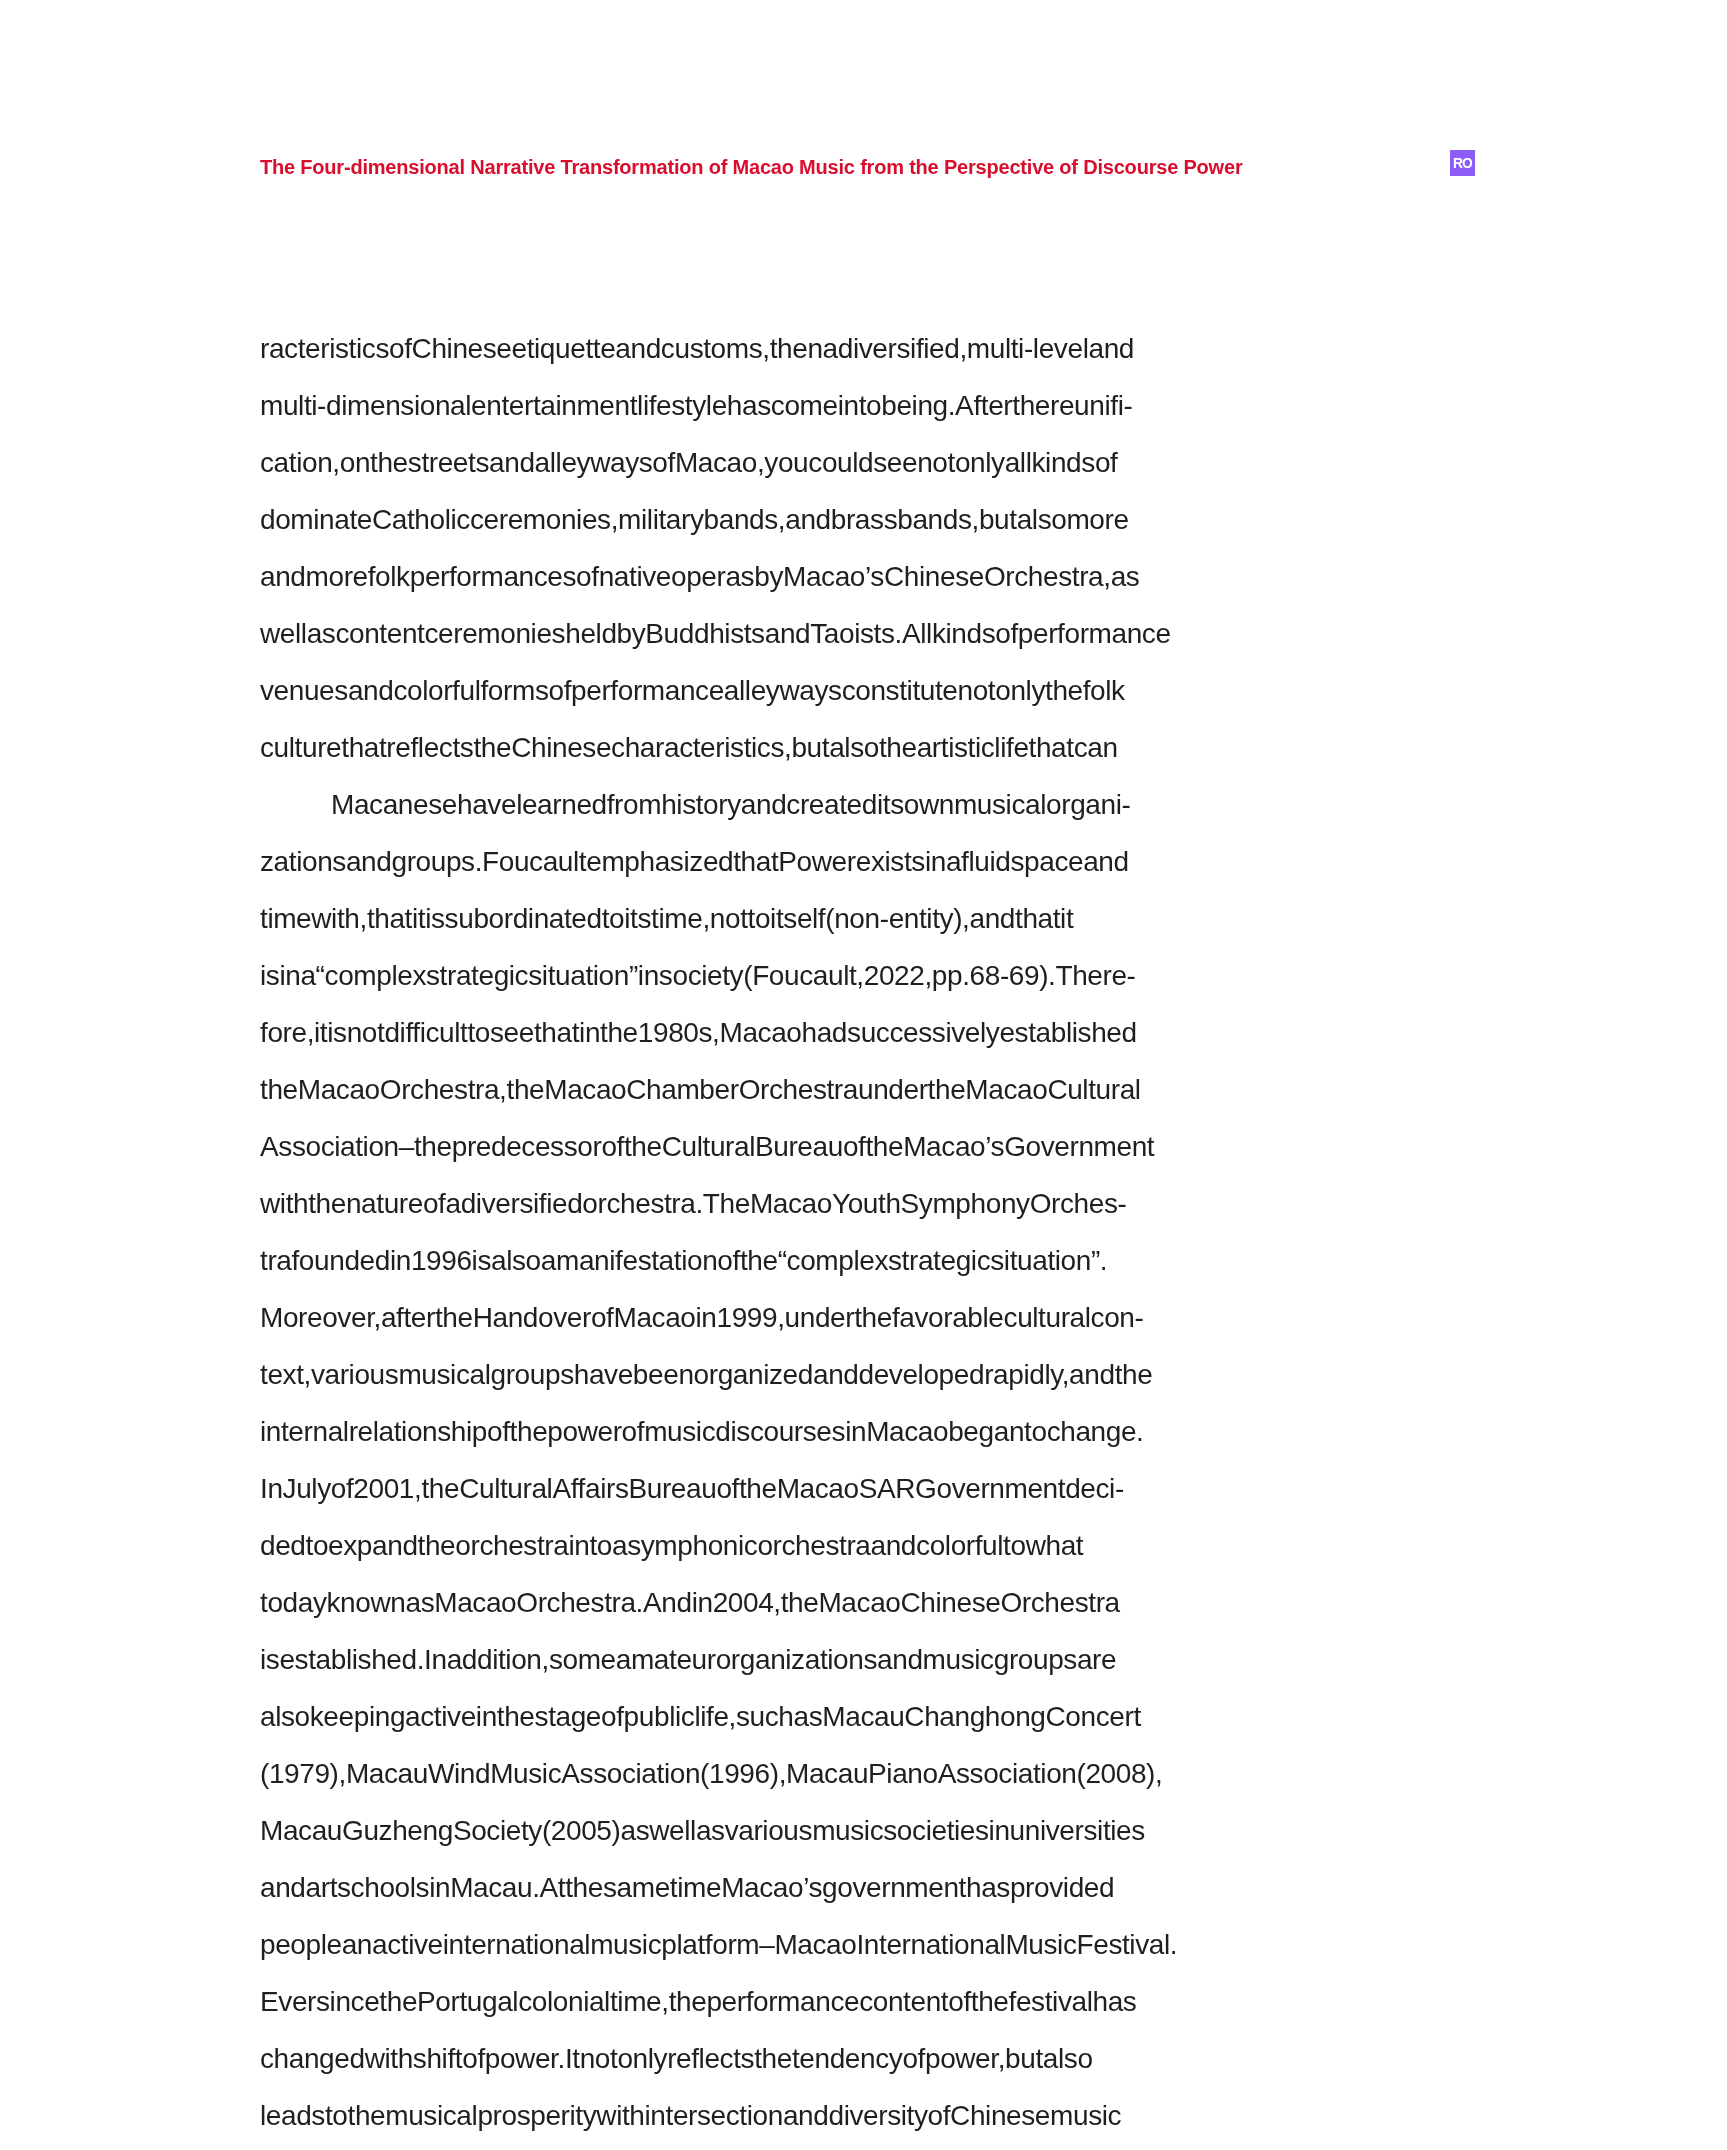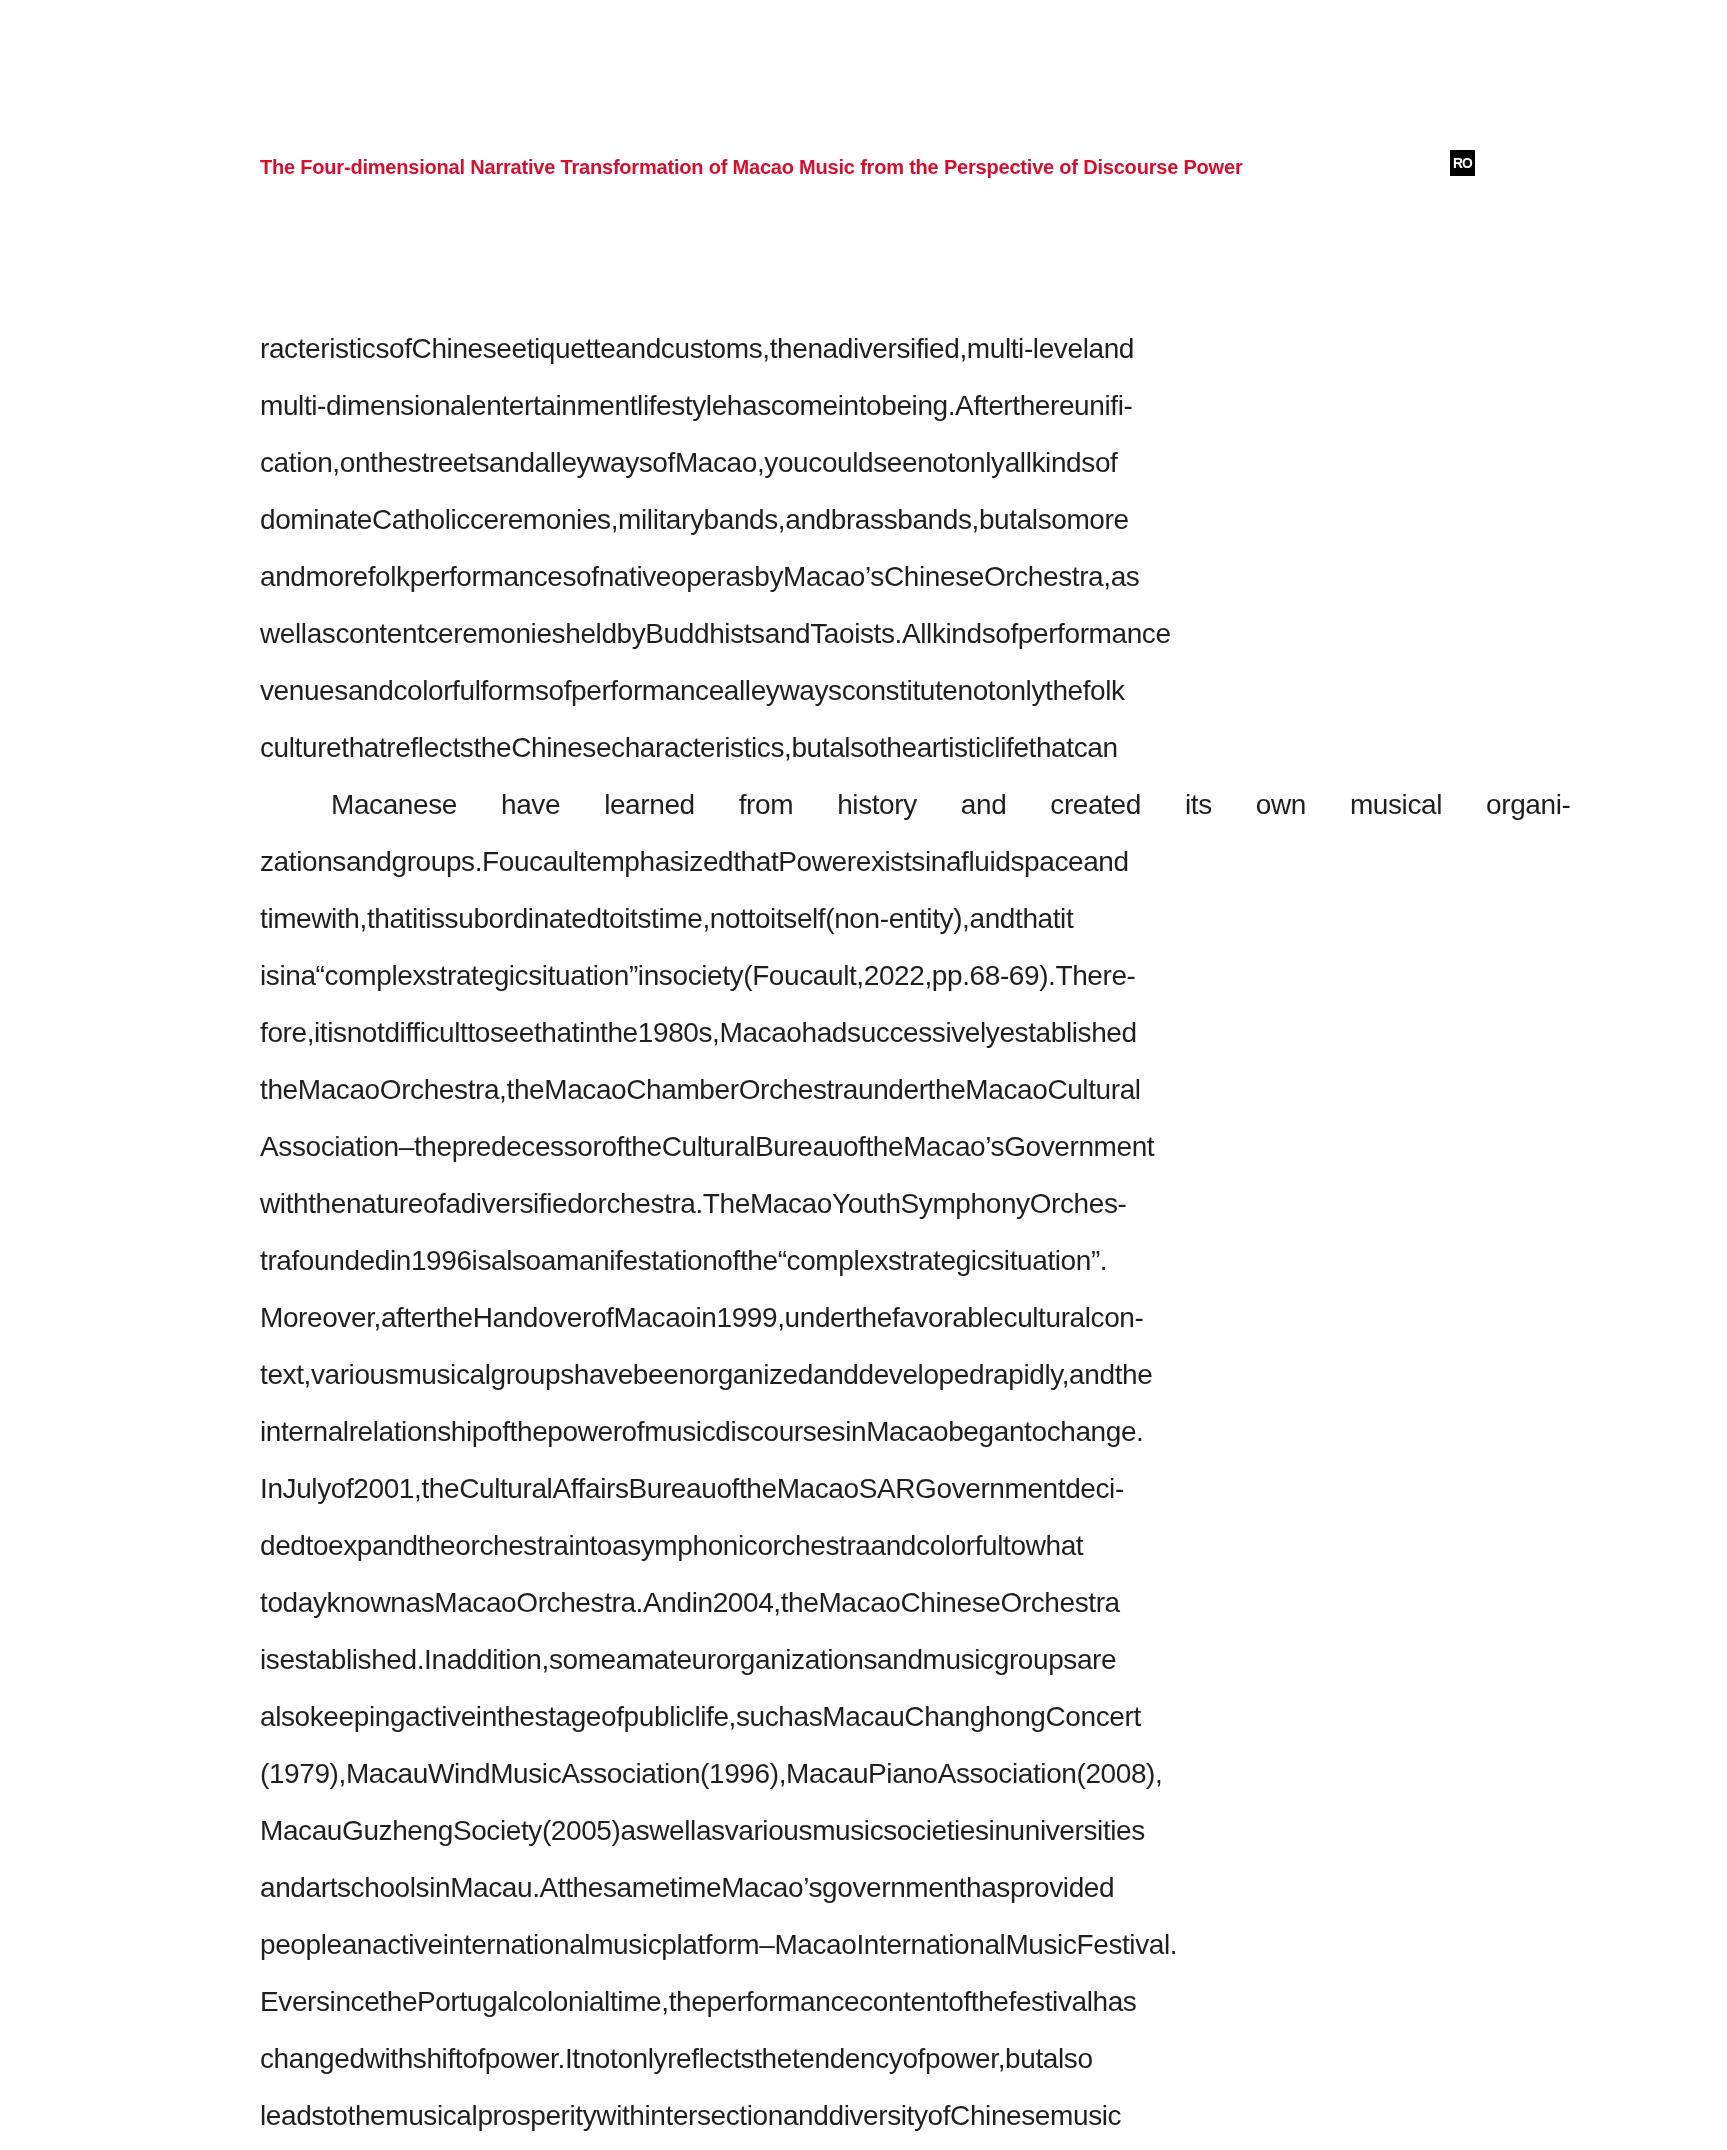"RO" .journal-logo { background: #000000 -> #8b5cf6 }
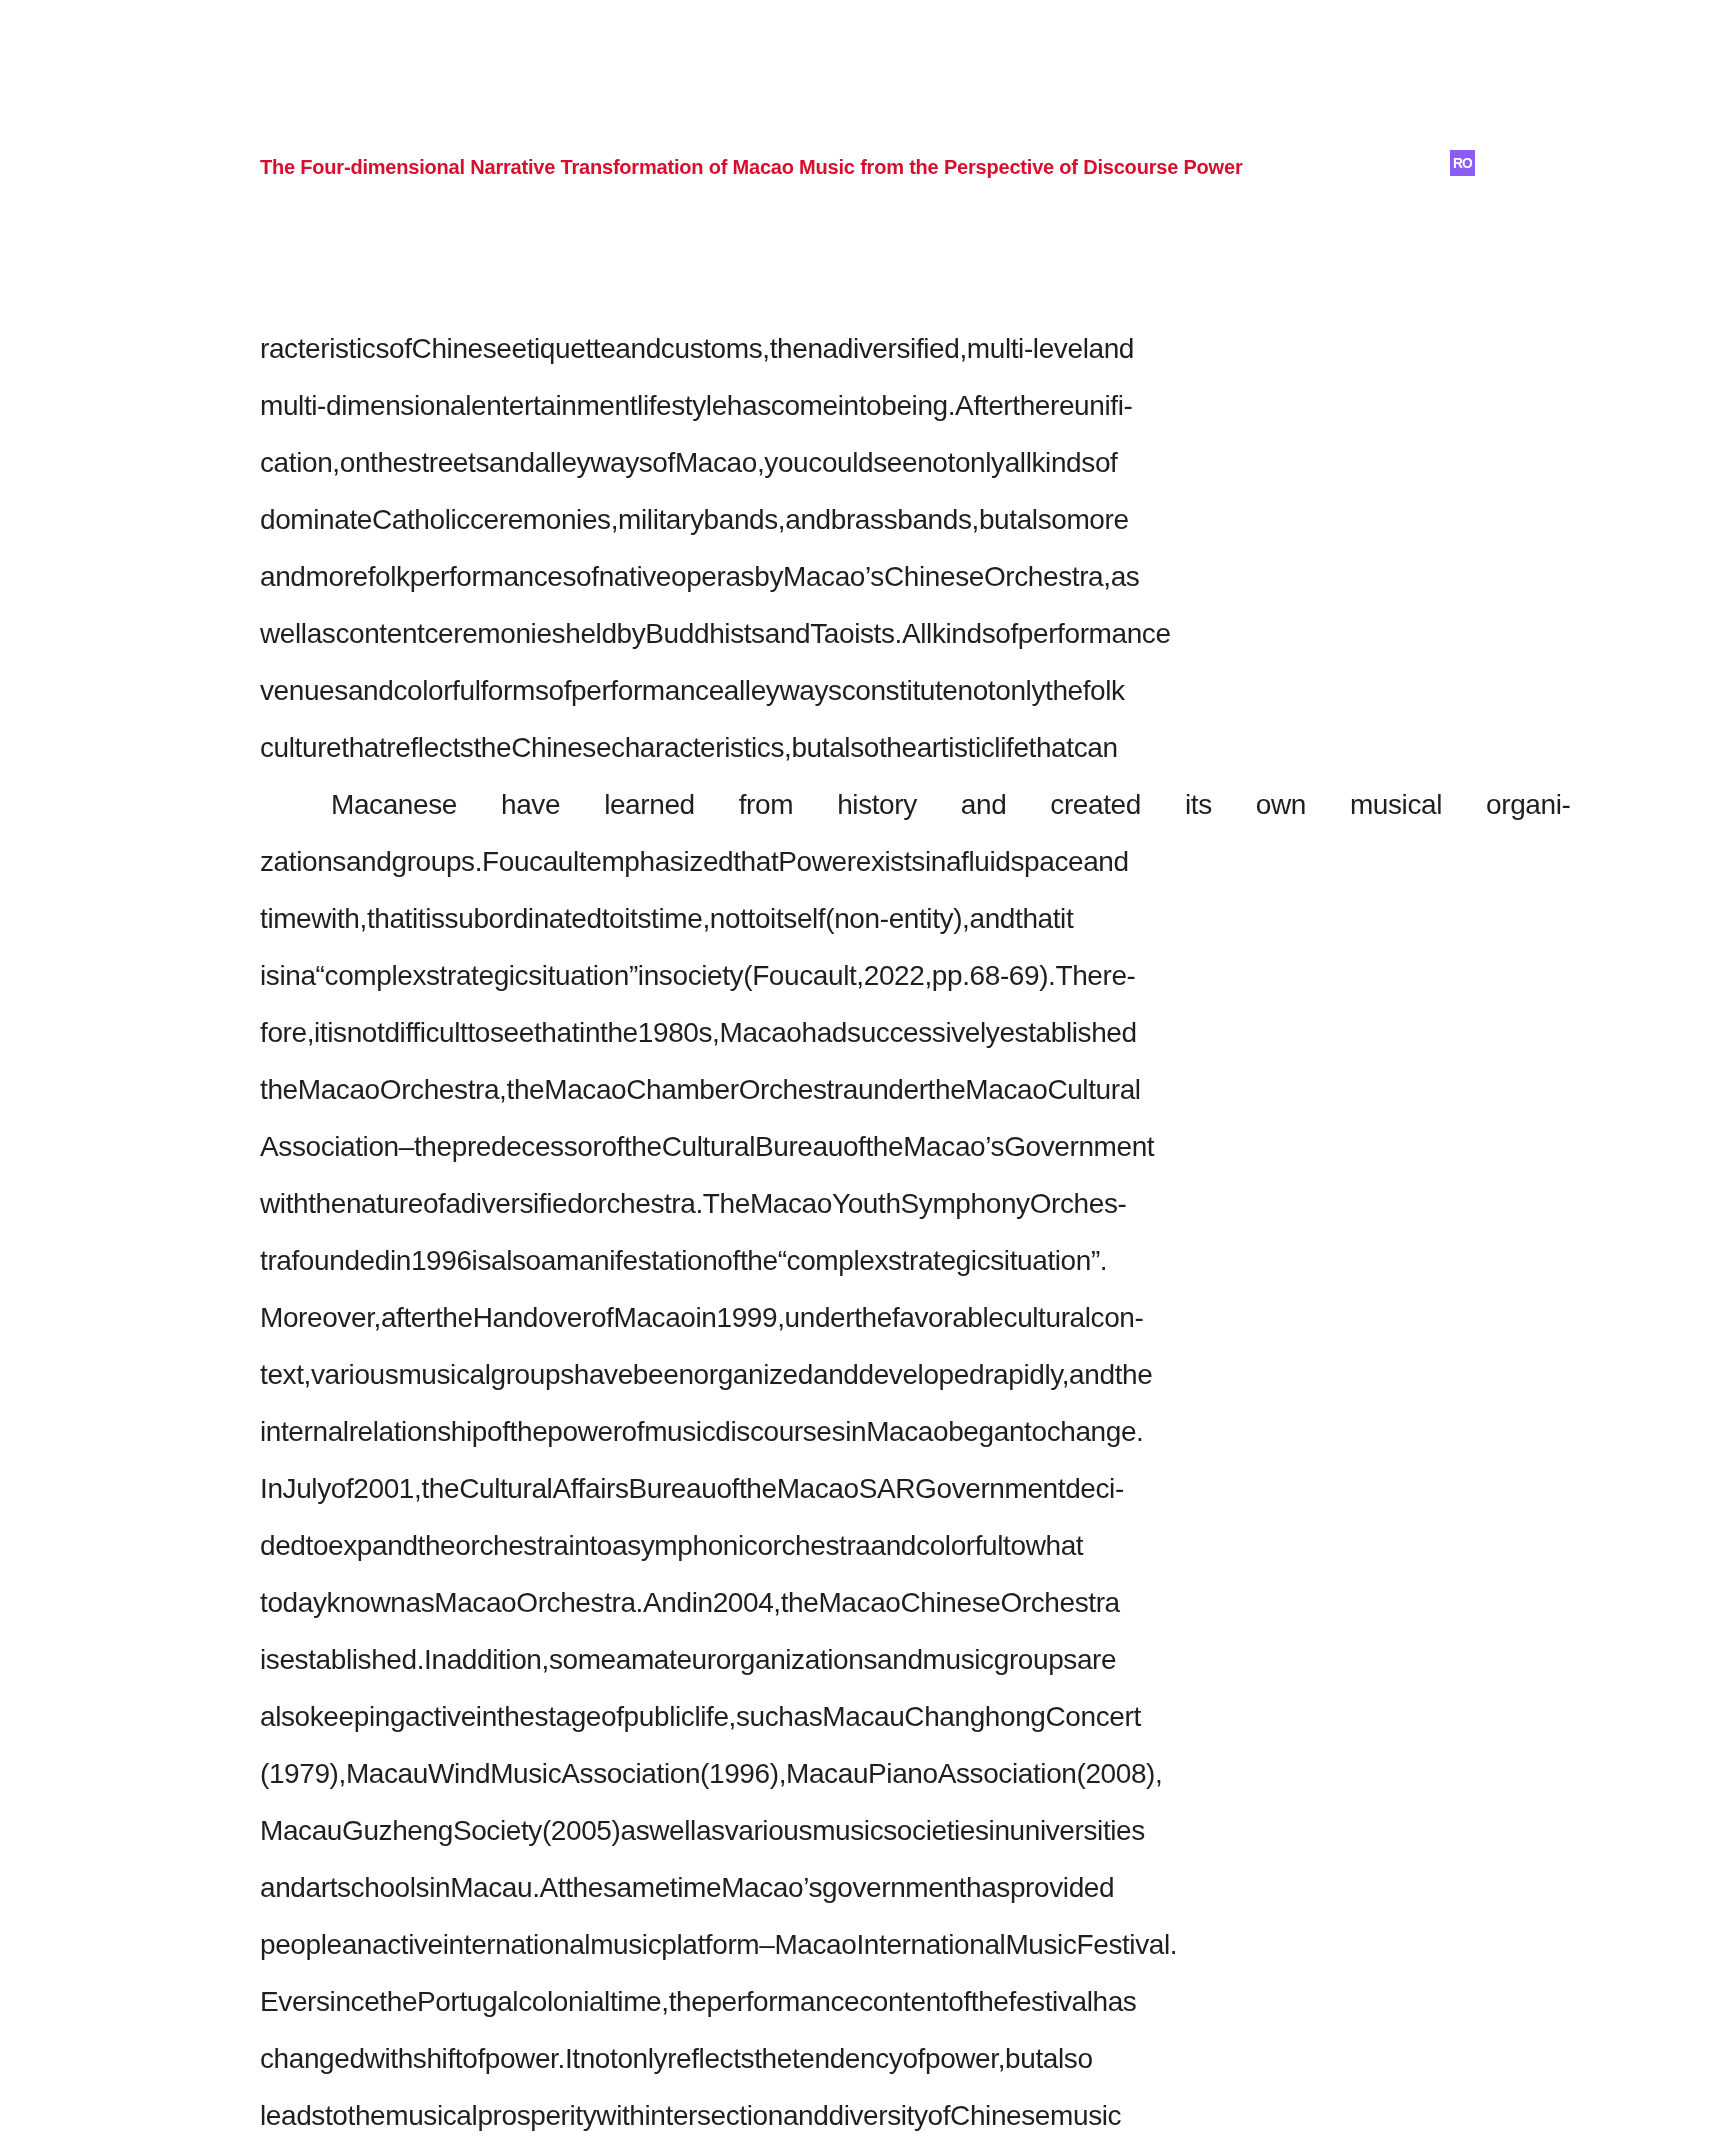"Macanese" .line.indent { gap: 44px -> none }
